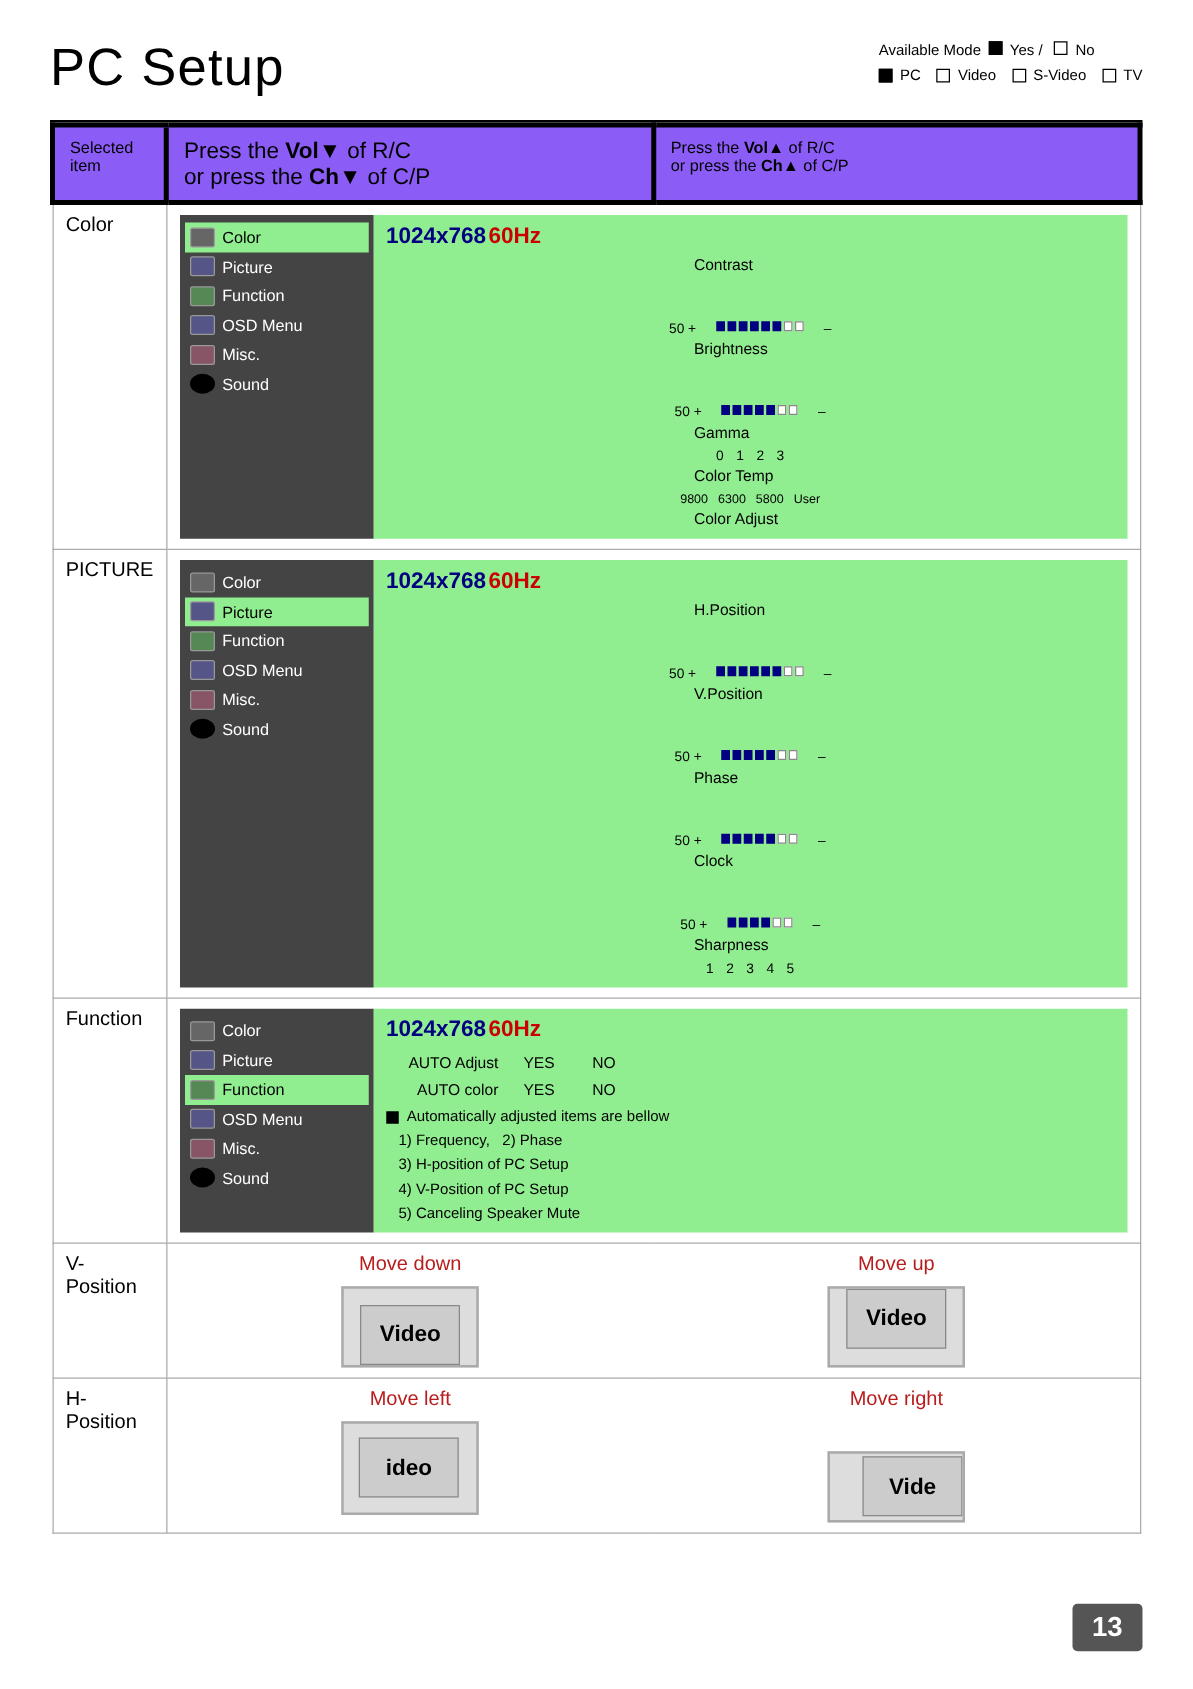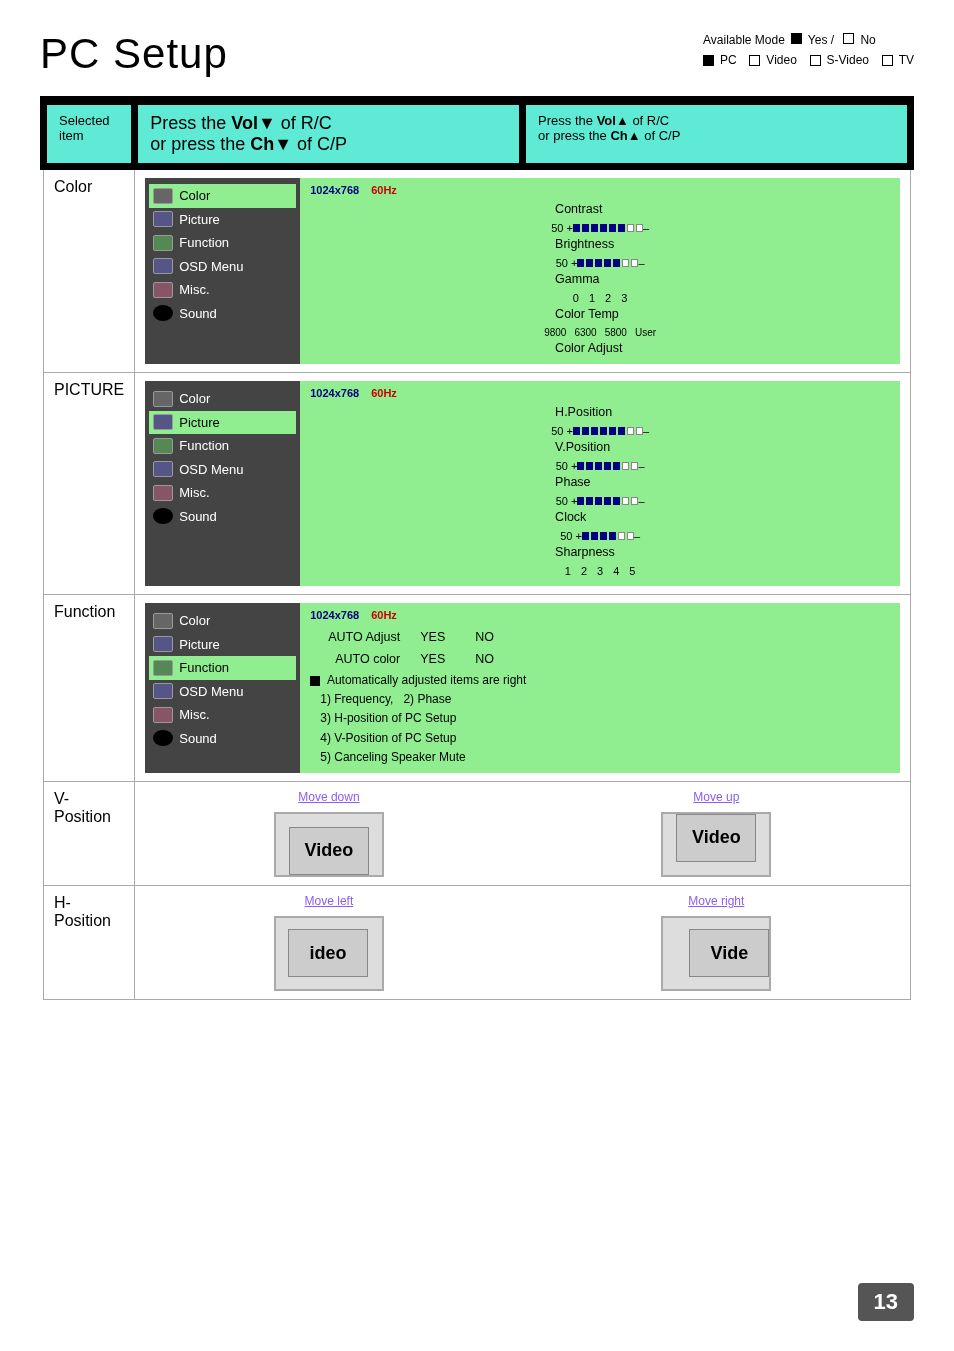"Selected item" .header-row td { background: #5eead4 -> #8b5cf6; border: 7px solid #000000 -> 4px solid #000000 }
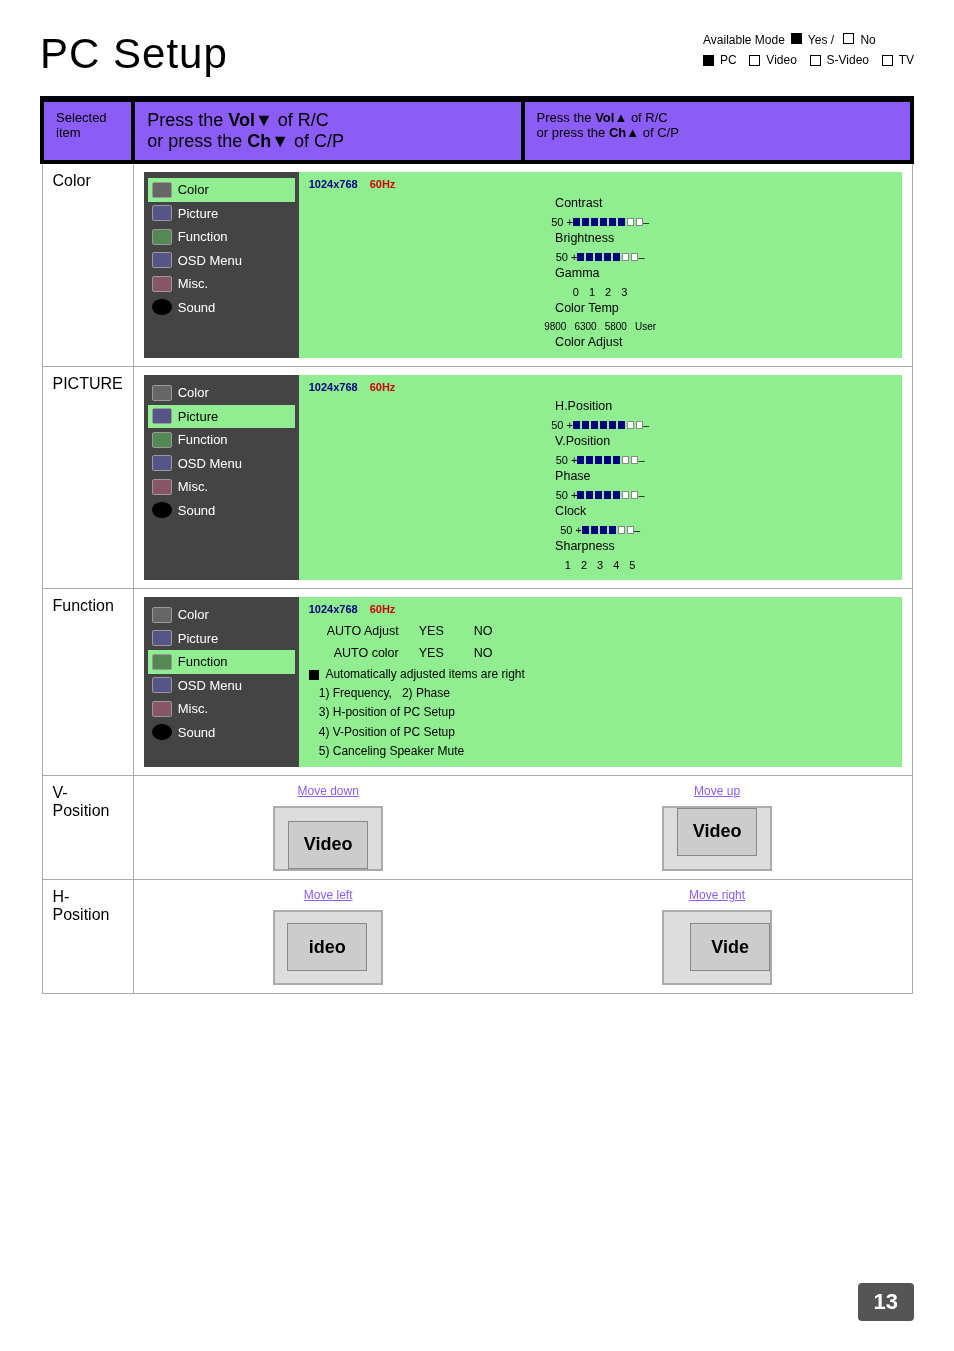"1024x768" .osd-resolution { font-size: 11px -> 18px; gap: 12px -> 2px }
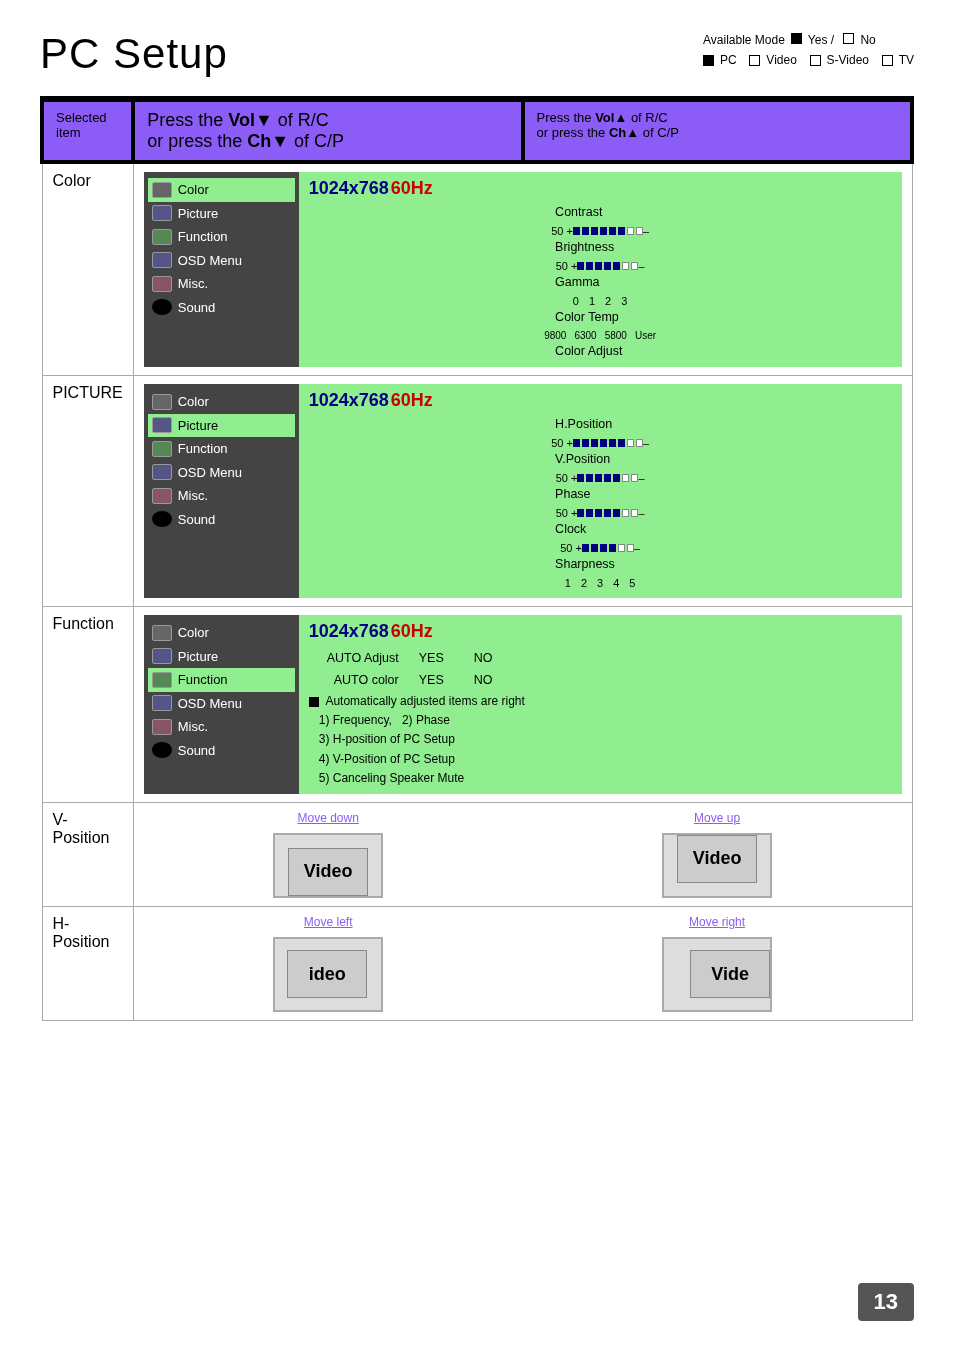"50 +" .osd-bar-container { align-items: center -> flex-start; gap: 0 -> 16px; margin-top: none -> 32px }
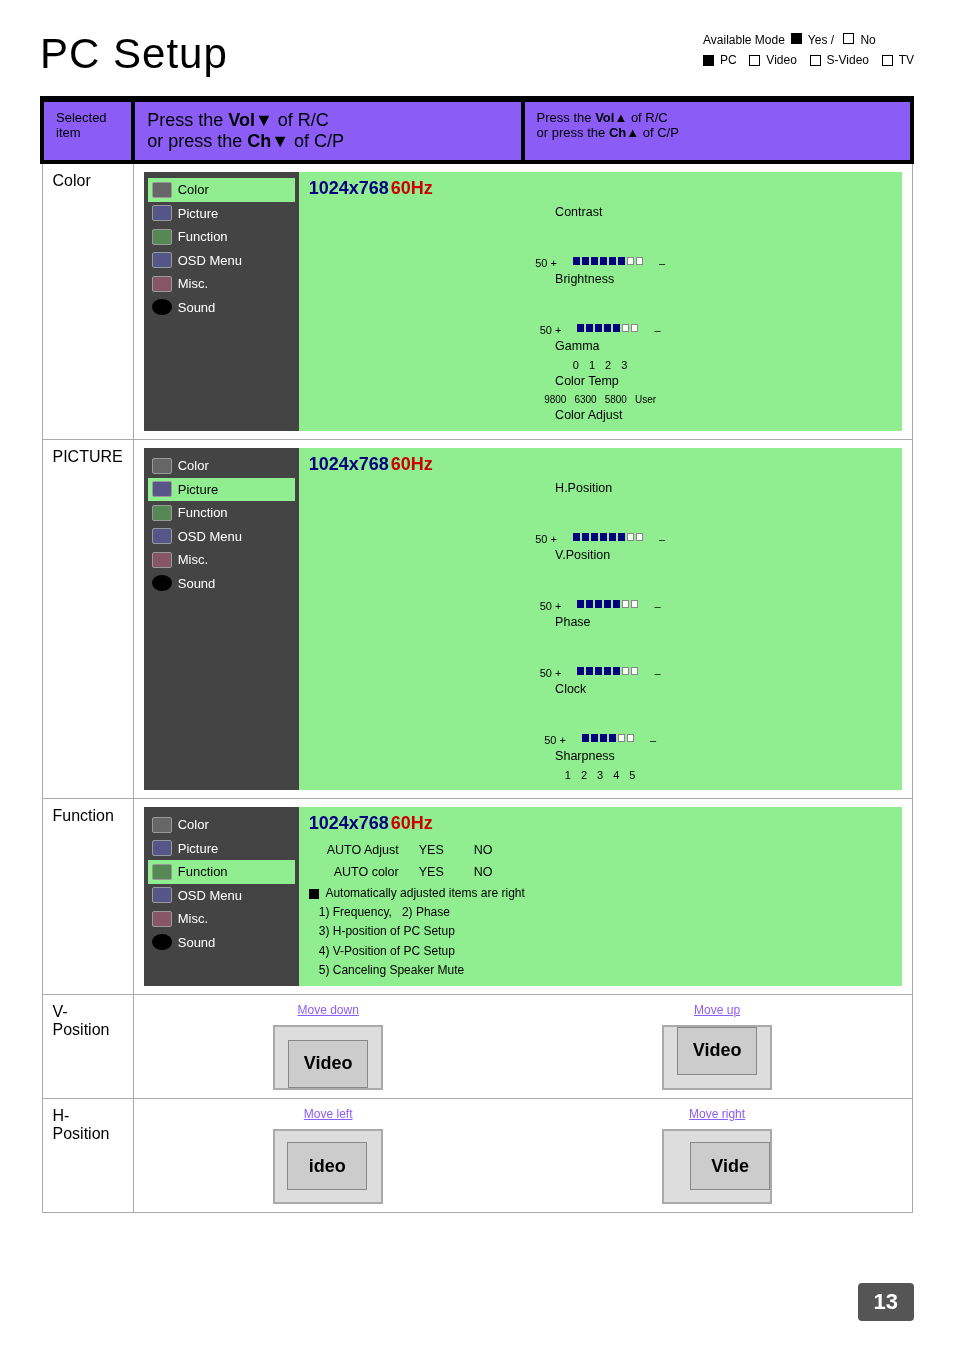"Automatically adjusted items are right" span { text: right -> bellow }
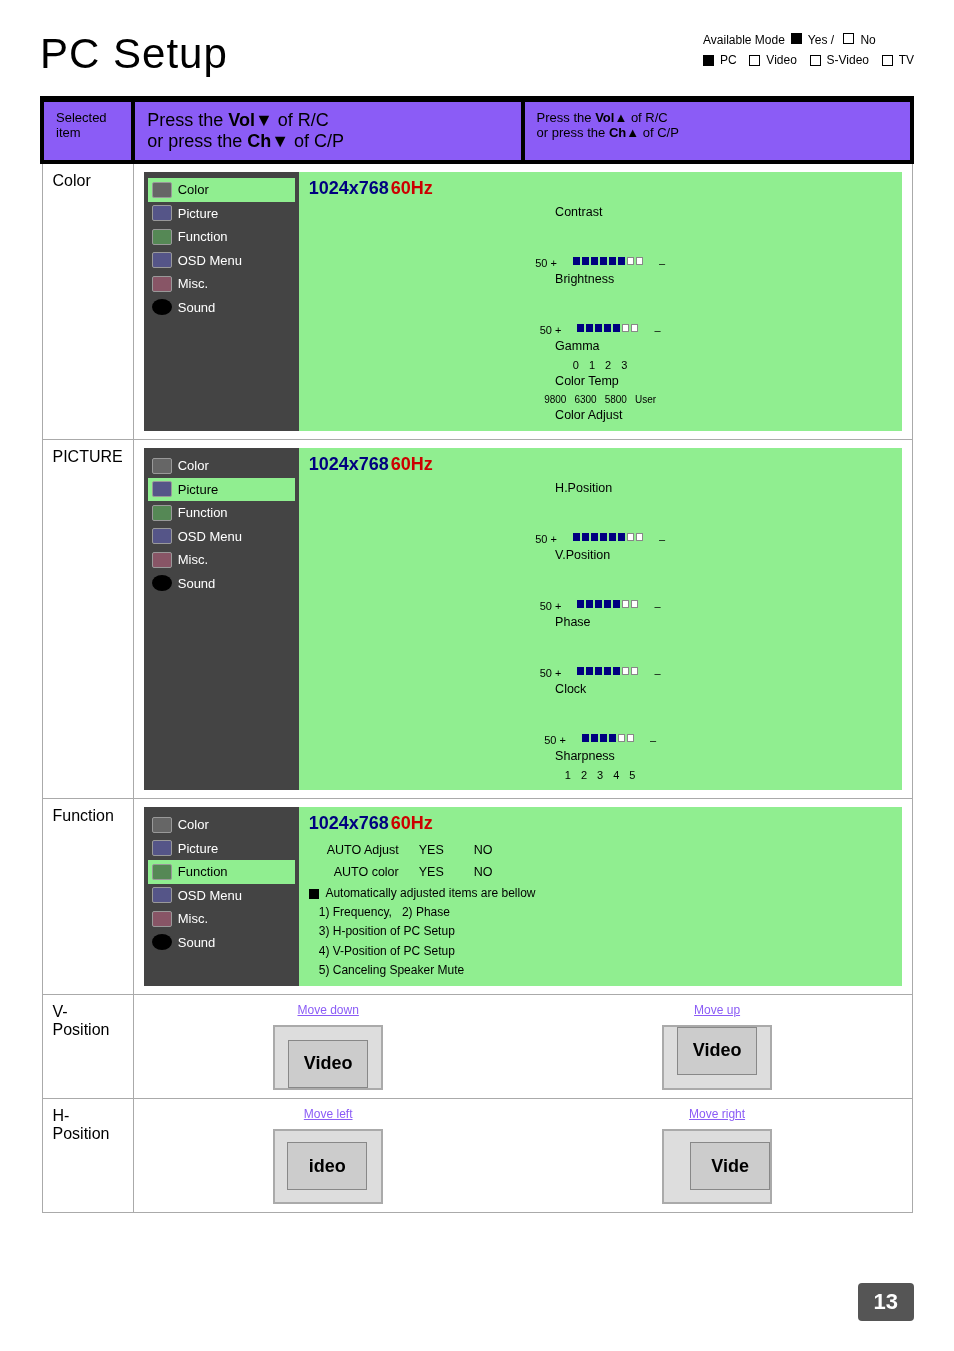"Move down" .position-label { color: #8b5cf6 -> #b91c1c; font-size: 12px -> 16px; text-decoration: underline -> none }
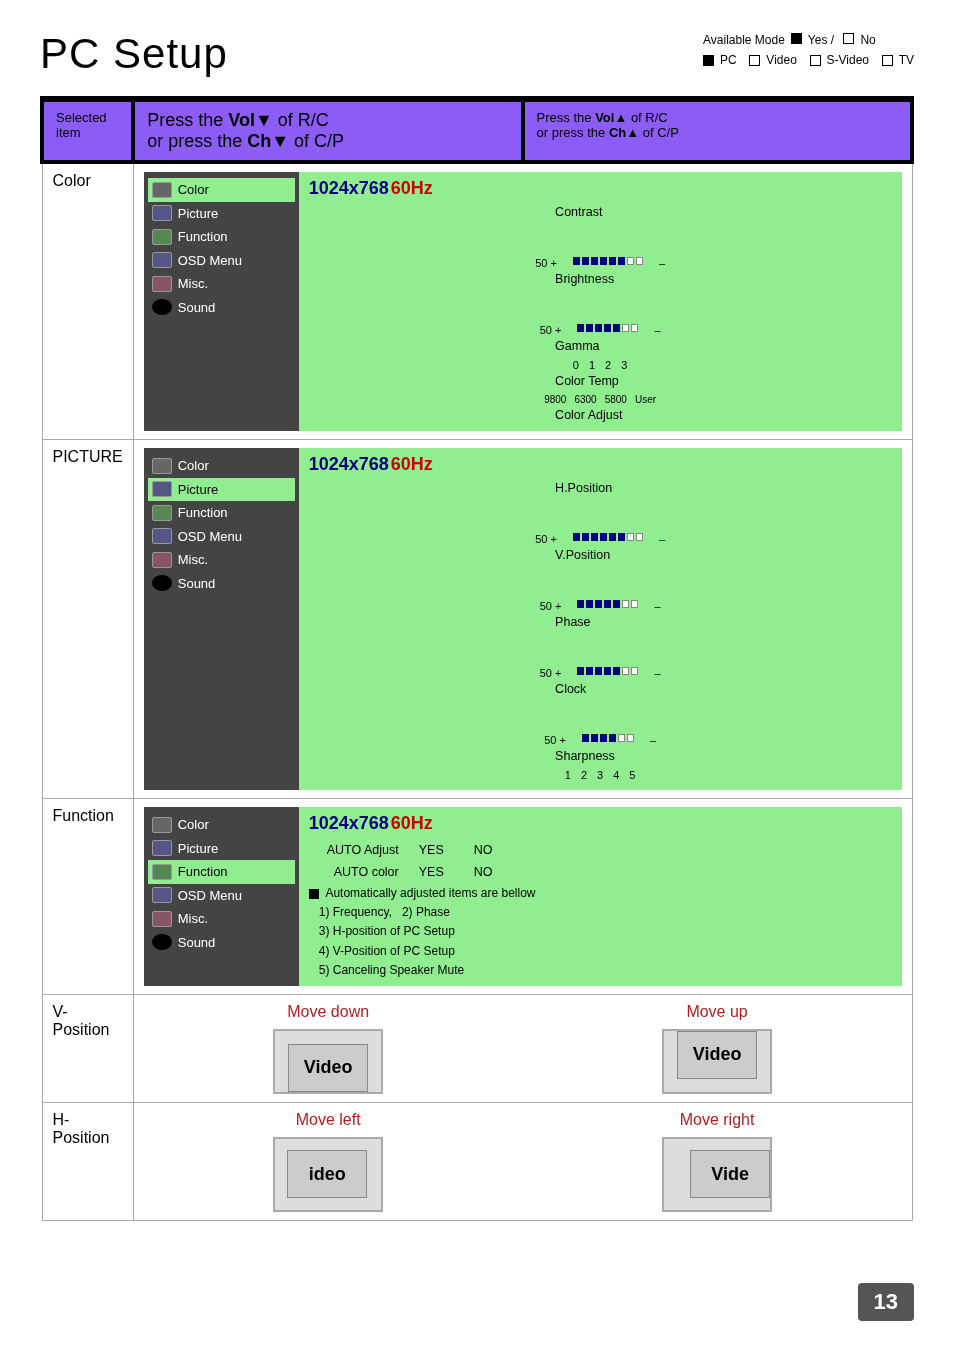"Vide" div.video-box { height: 75px -> 57px; margin-top: none -> 24px }
